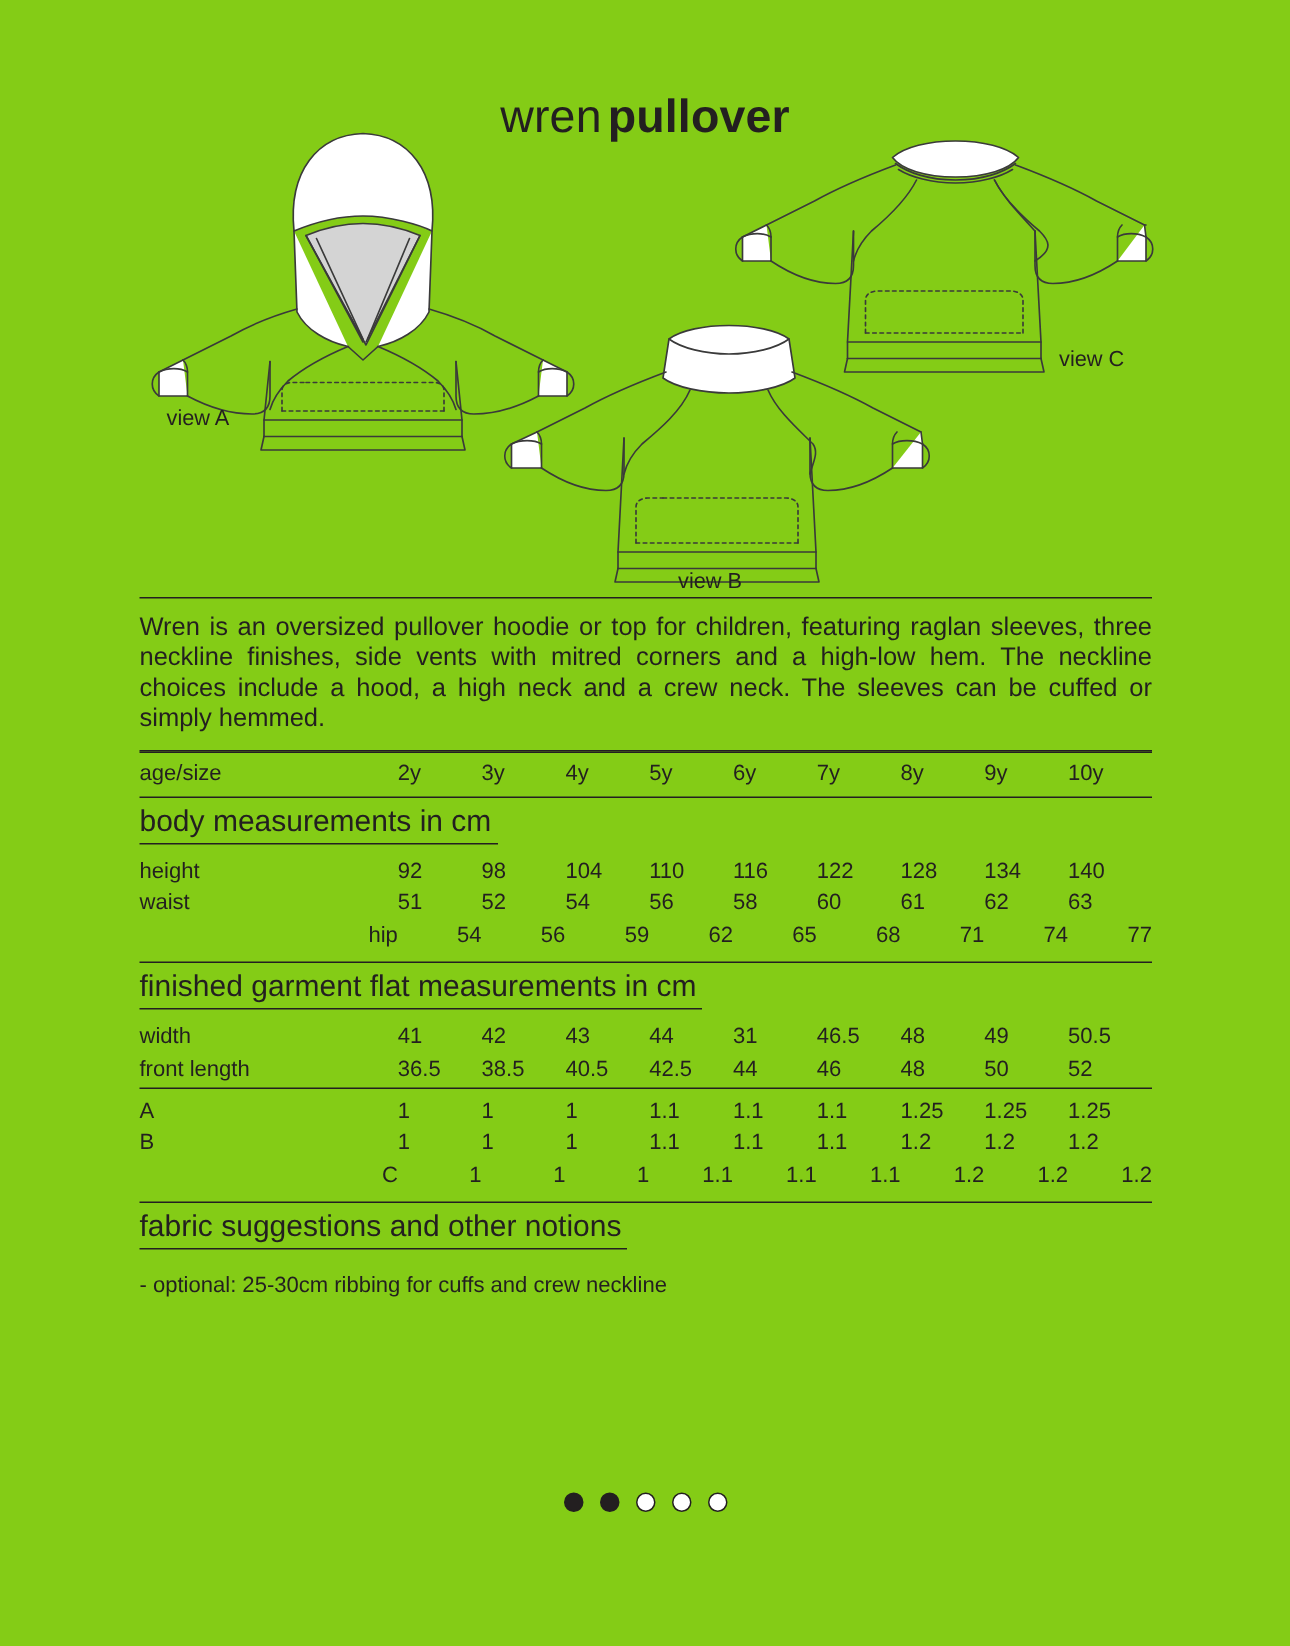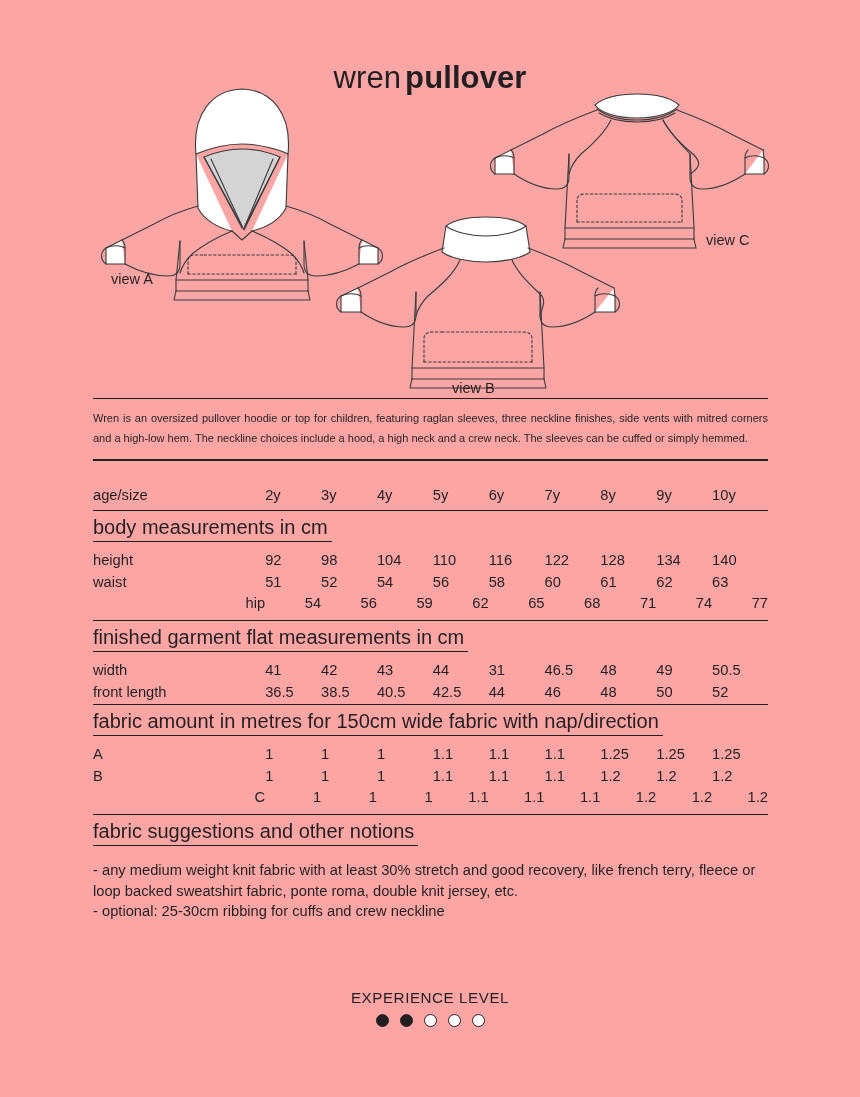"wrenpullover" #page { background: #fca5a5 -> #84cc16 }
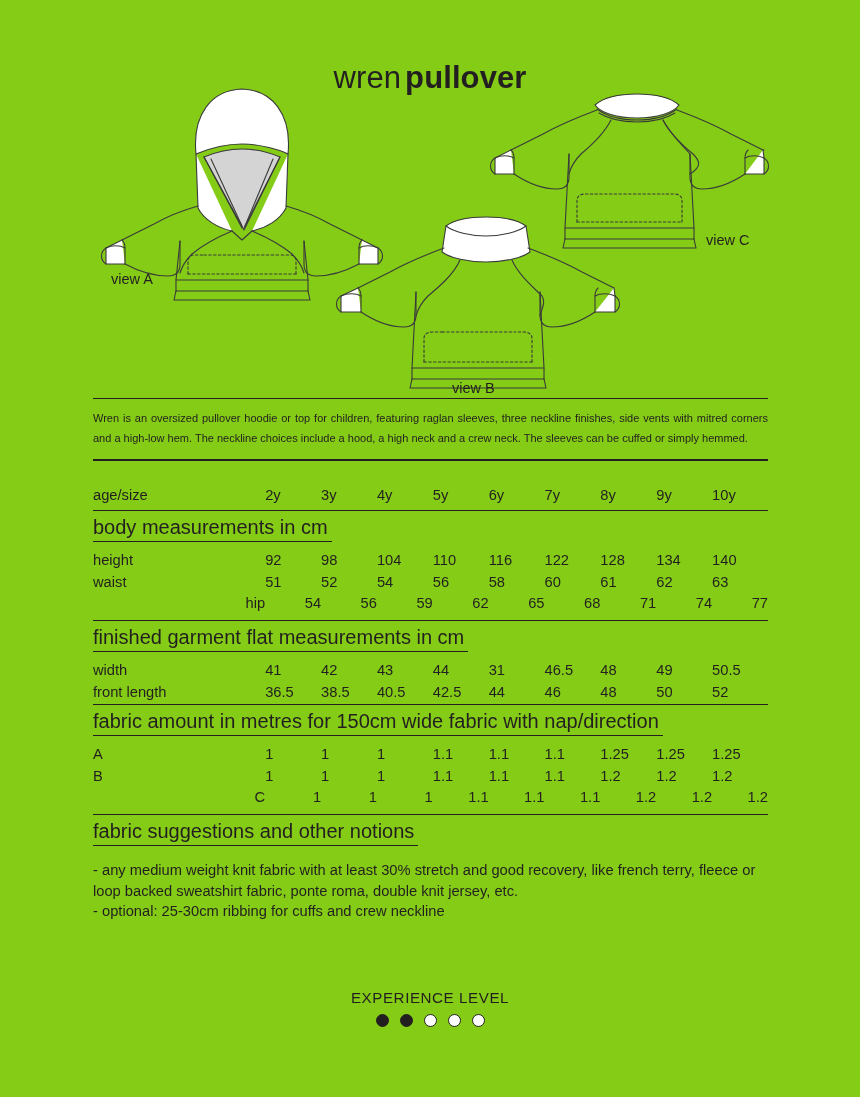"Wren is an oversized pullover" p.para { font-size: 11px -> 17px }
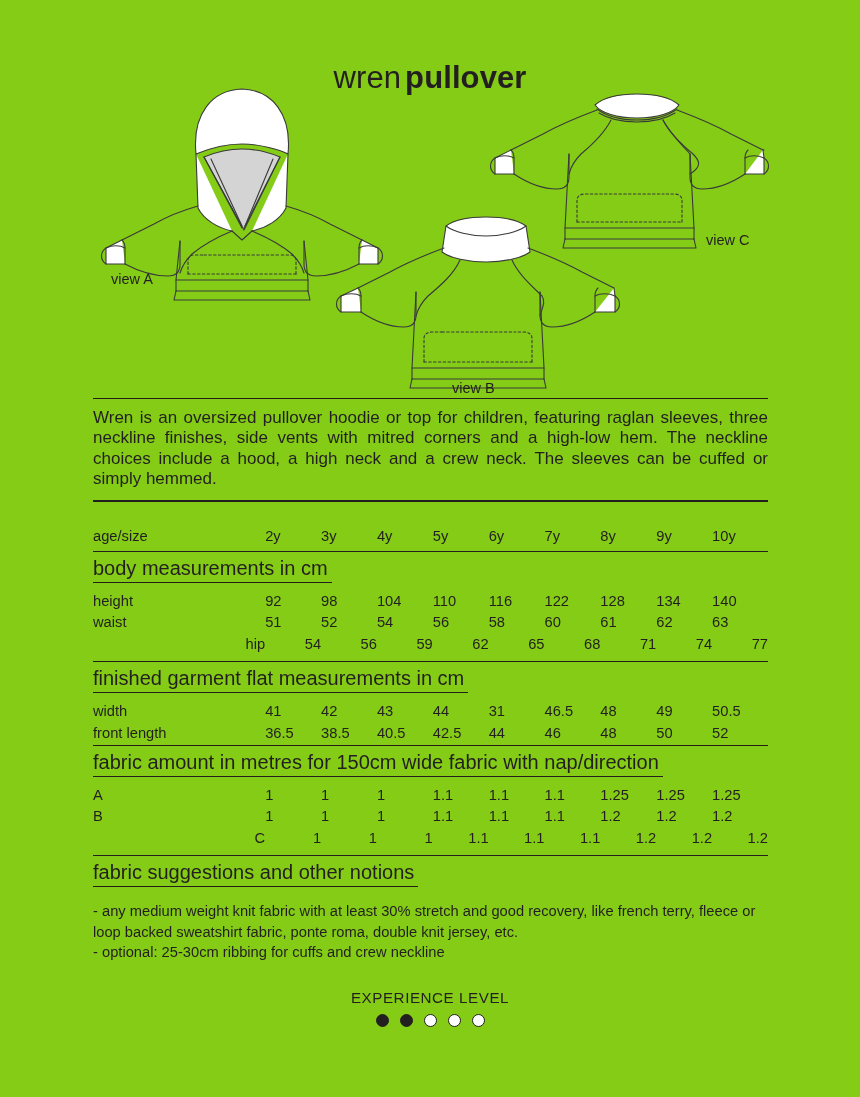"age/size" table.meas { margin-top: 20px -> none }
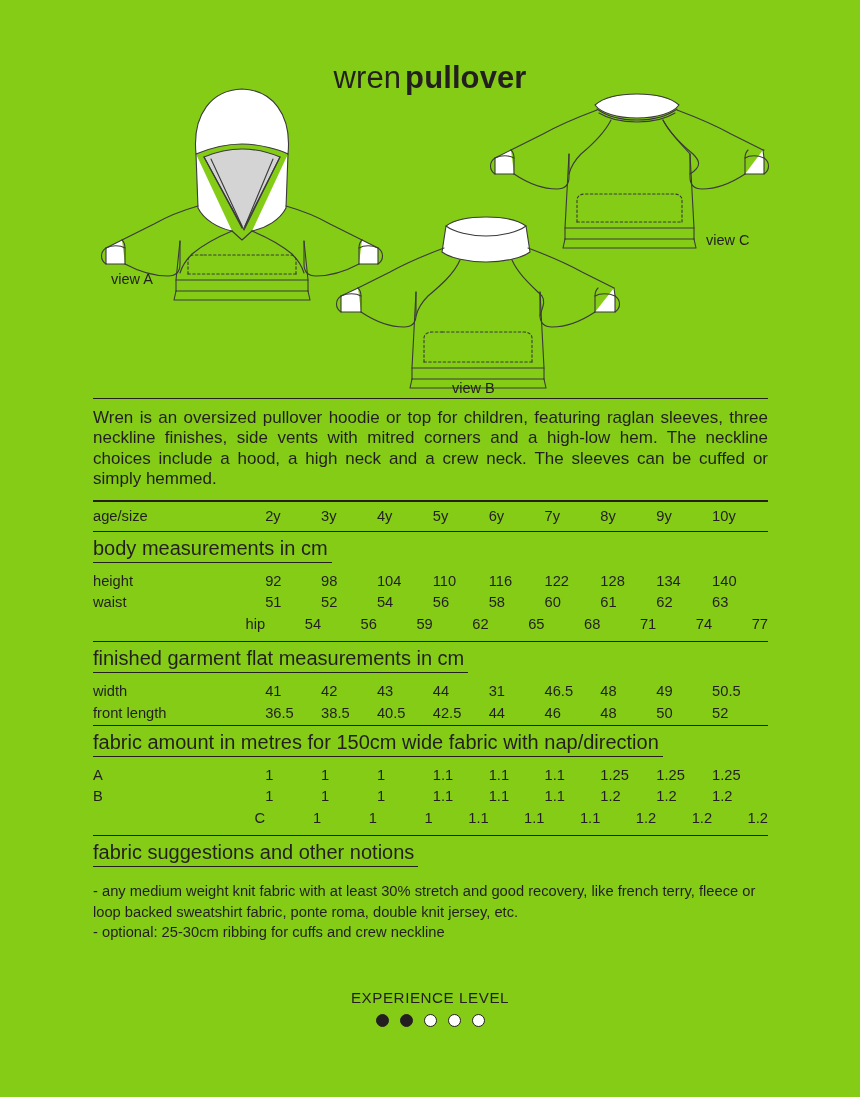"fabric amount in metres for" tr.sub-row { html: <tr> <td> <span>fabric amount in metres for 150cm wide fabric with nap/direction</span> </td> </tr> -> none }
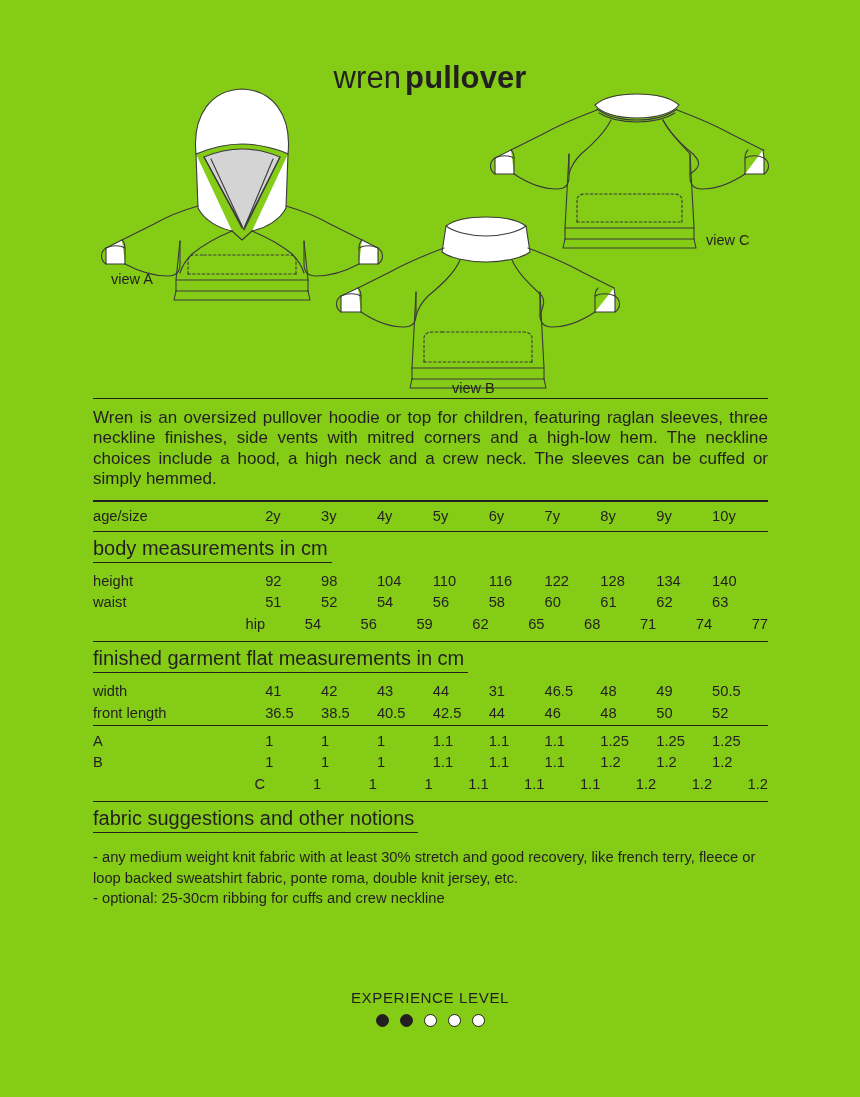"- any medium weight knit" span.line { html: <span>- any medium weight knit fabric with at least 30% stretch and good recovery, like french terry, fleece or loop backed sweatshirt fabric, ponte roma, double knit jersey, etc.</span> -> none }
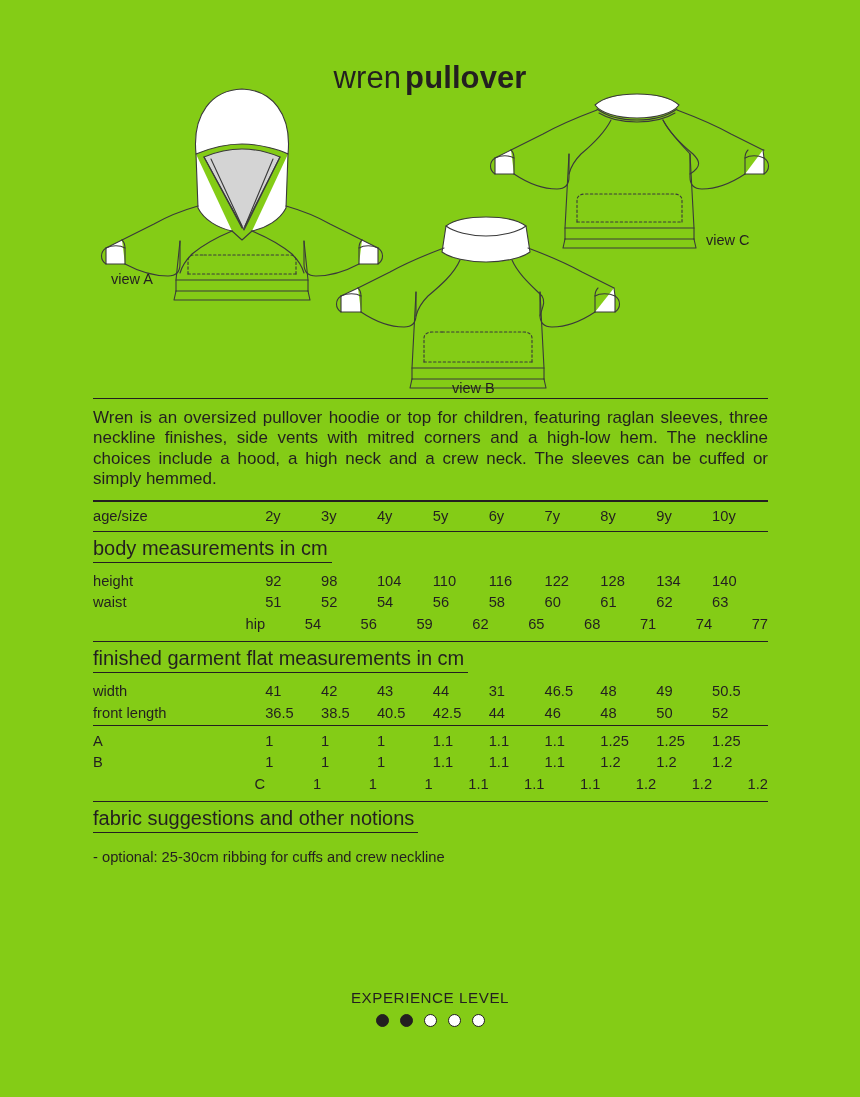"EXPERIENCE LEVEL" div { html: <div>EXPERIENCE LEVEL</div> -> none }
